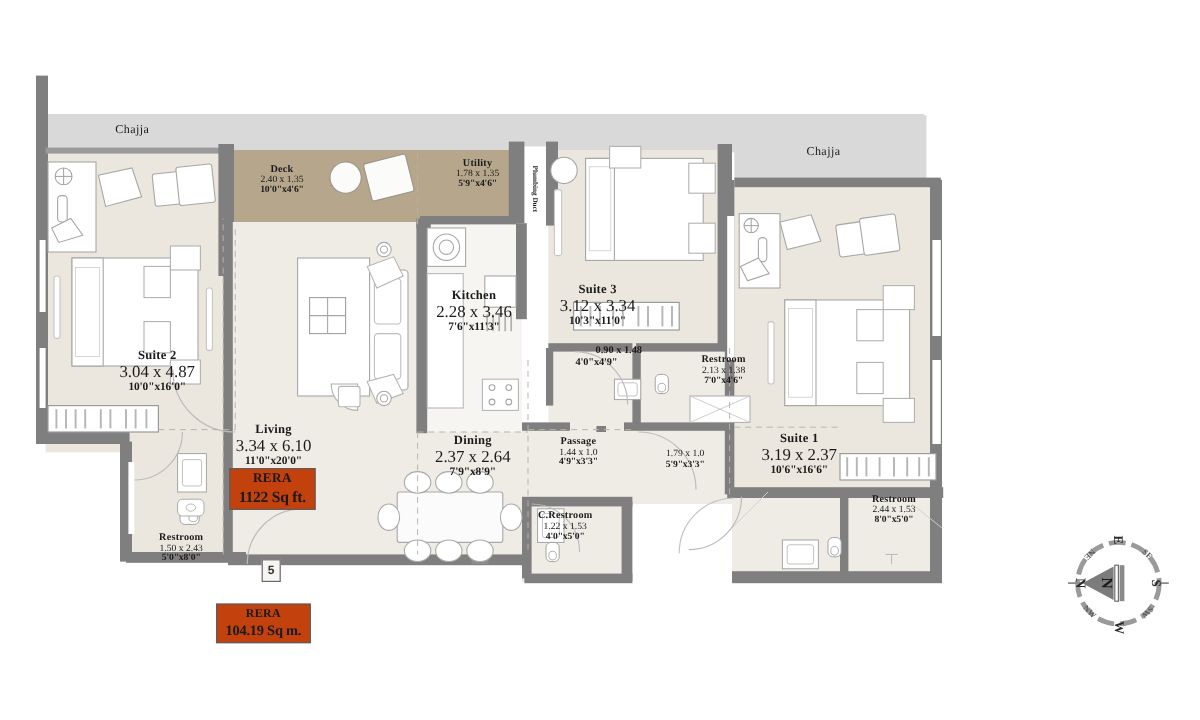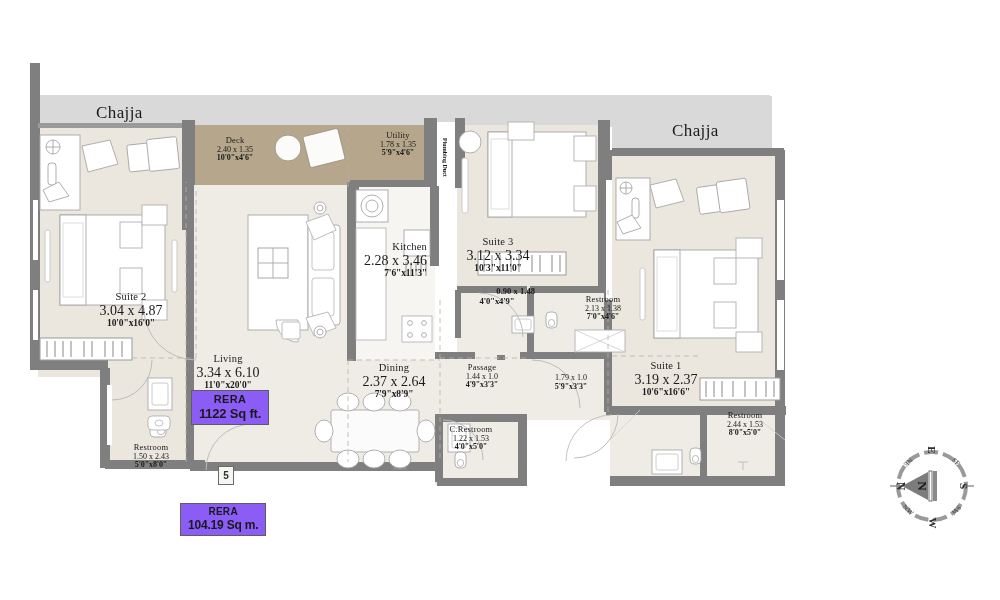"Chajja" .chajja-lbl { font-size: 17px -> 10px }
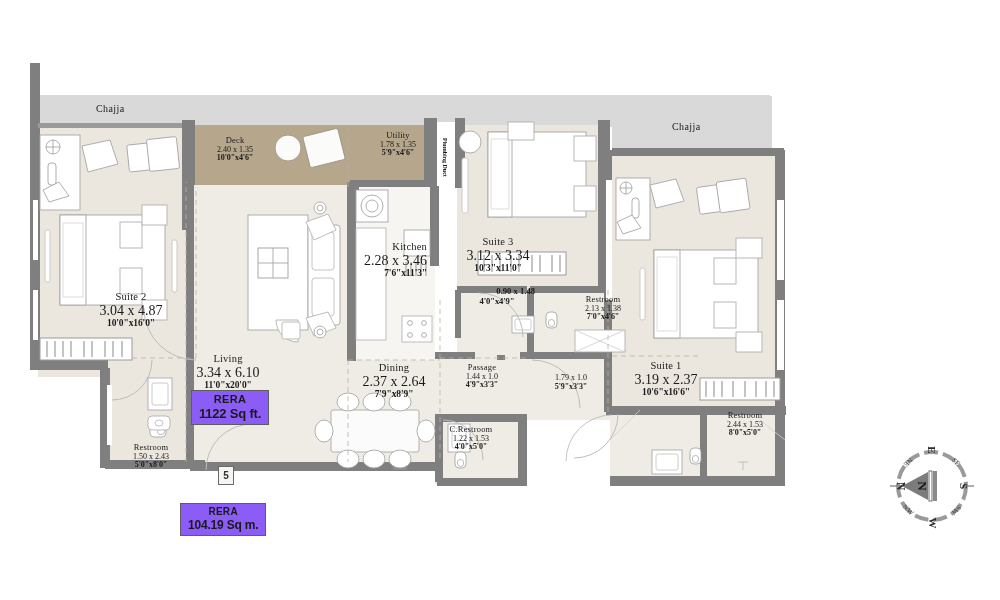"Deck" .lbl .nm { font-weight: 400 -> 700 }
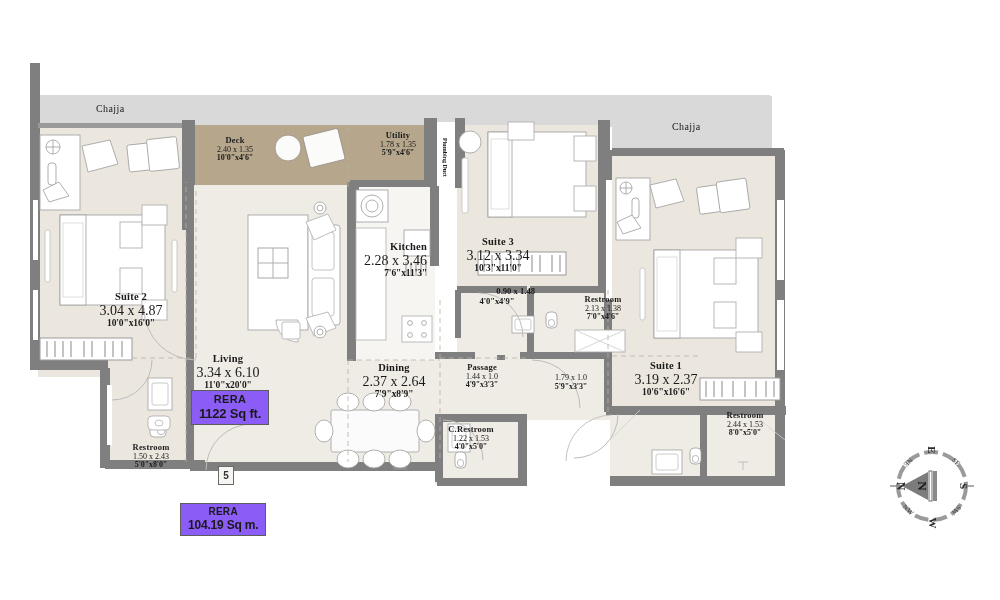"Kitchen" div.lbl { left: 327px -> 345px; text-align: right -> none }
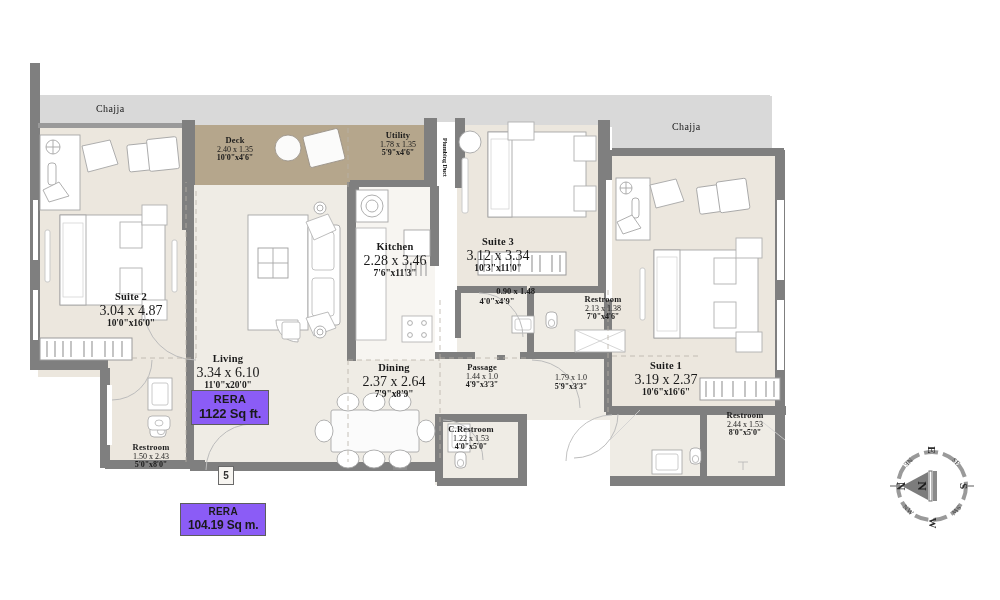"RERA" .rera { background: #8b5cf6 -> #c2410c; font-family: Liberation Sans, sans-serif -> Liberation Serif, serif }
